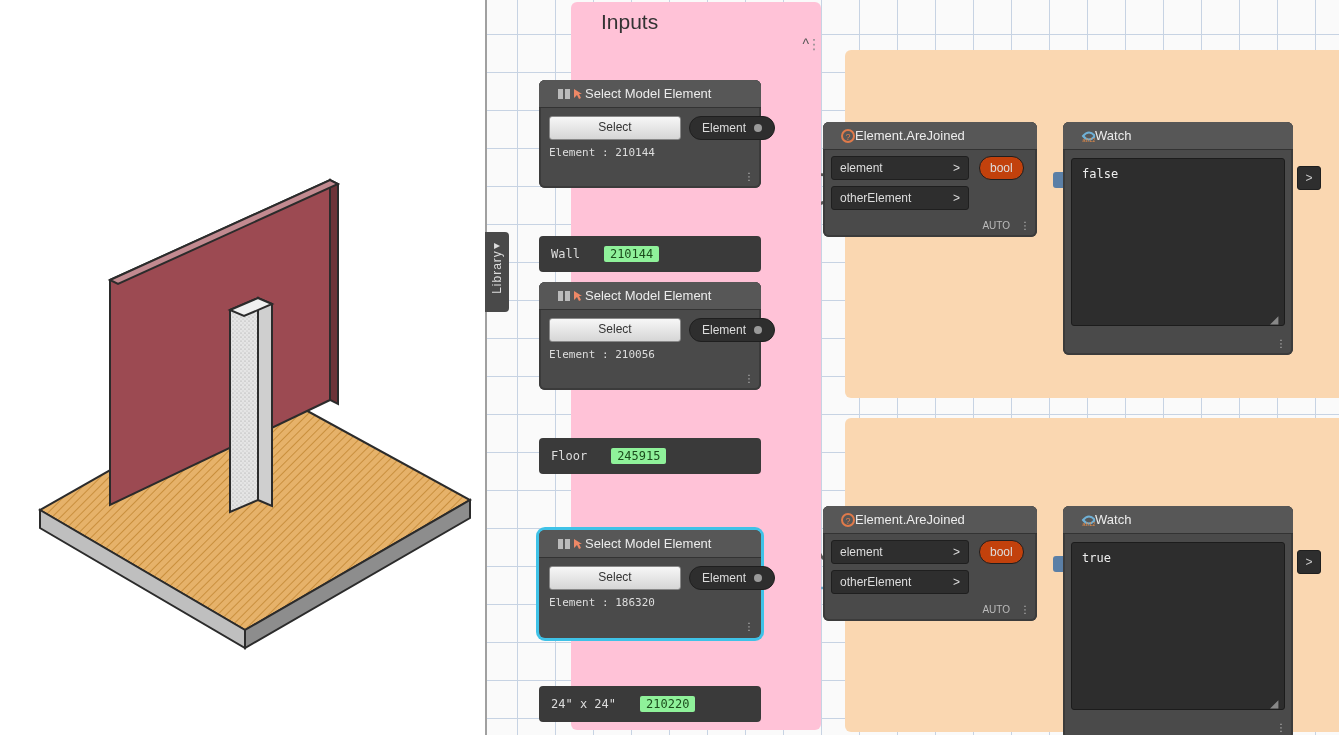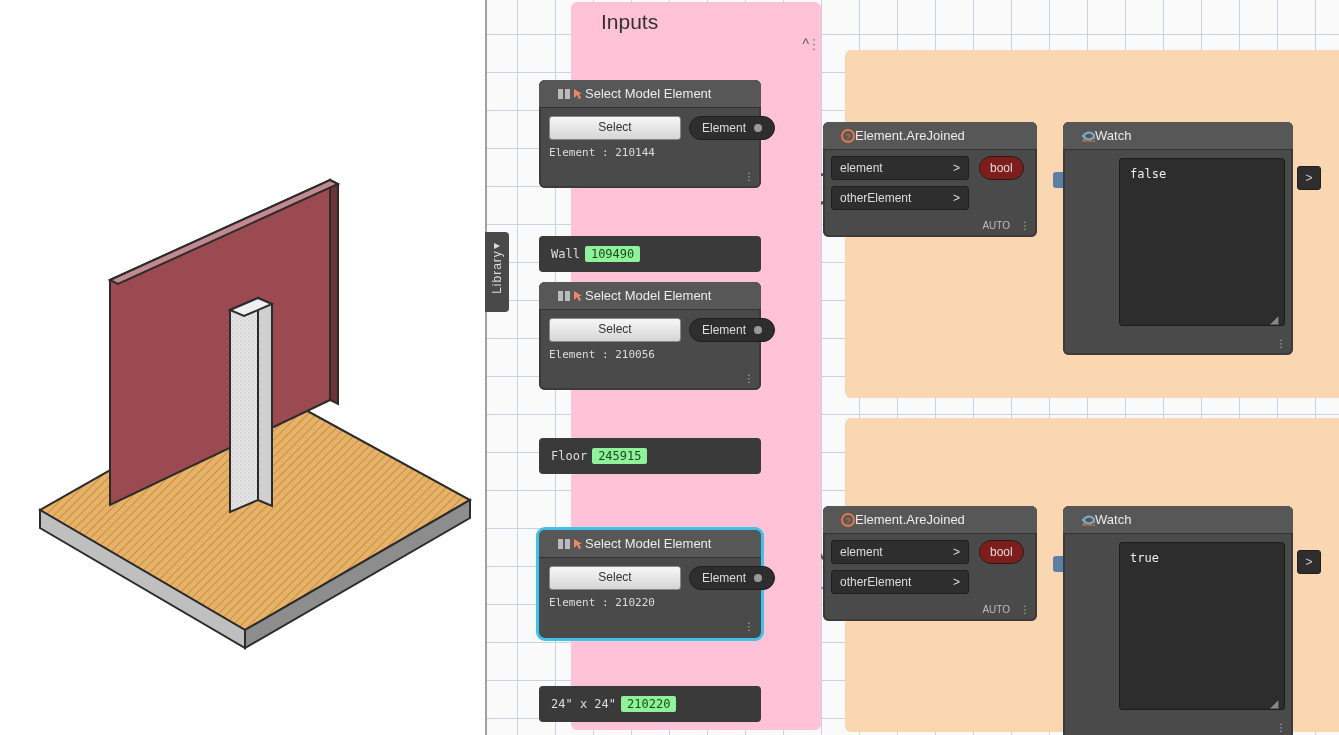"bool" .bool-port { background: #7f1d1d -> #c2410c }
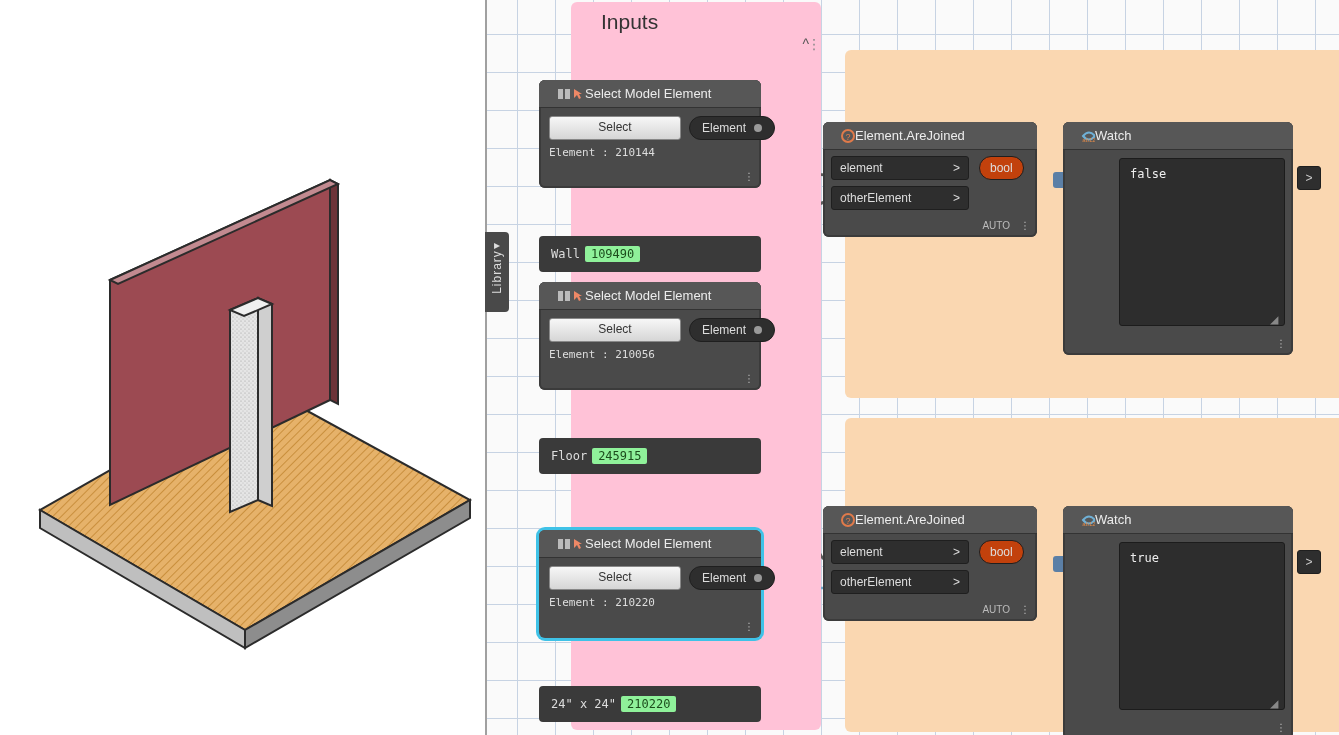"false" .watch-body { margin-left: 48px -> none }
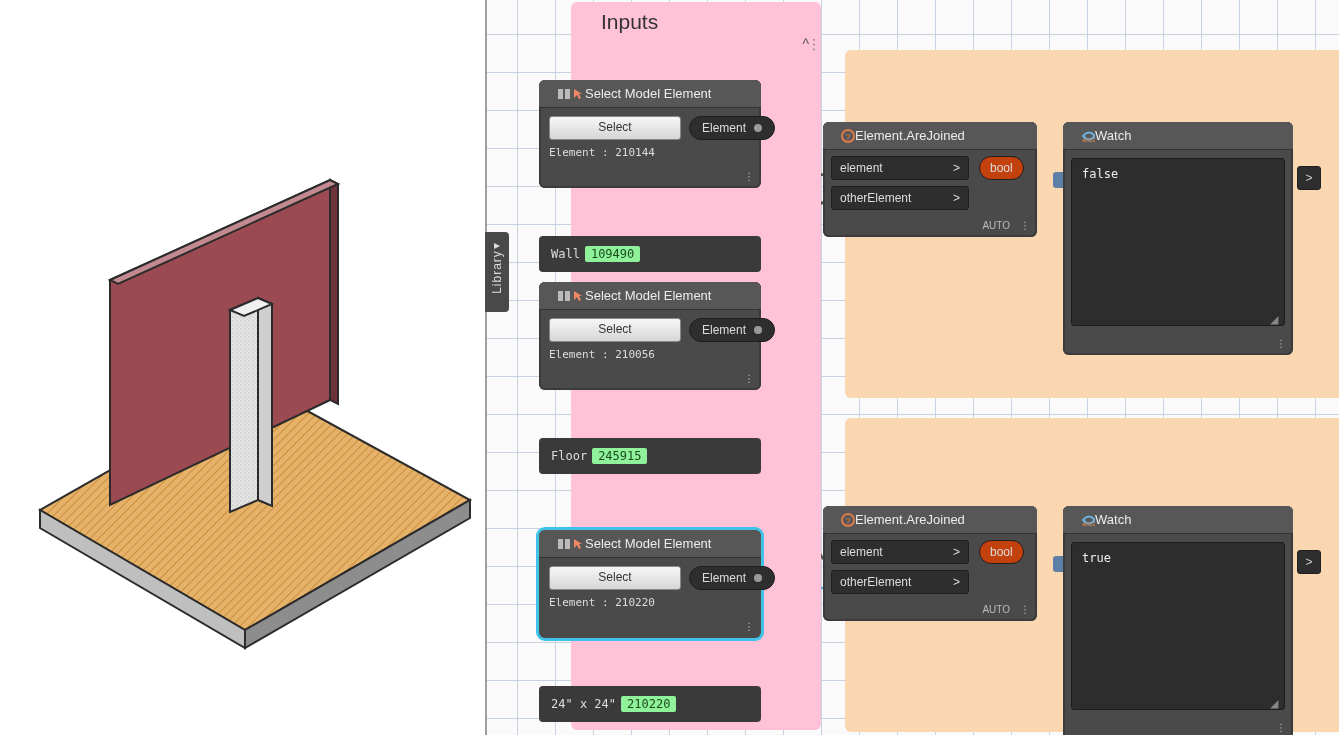"Wall" .info-node { gap: 5px -> 24px }
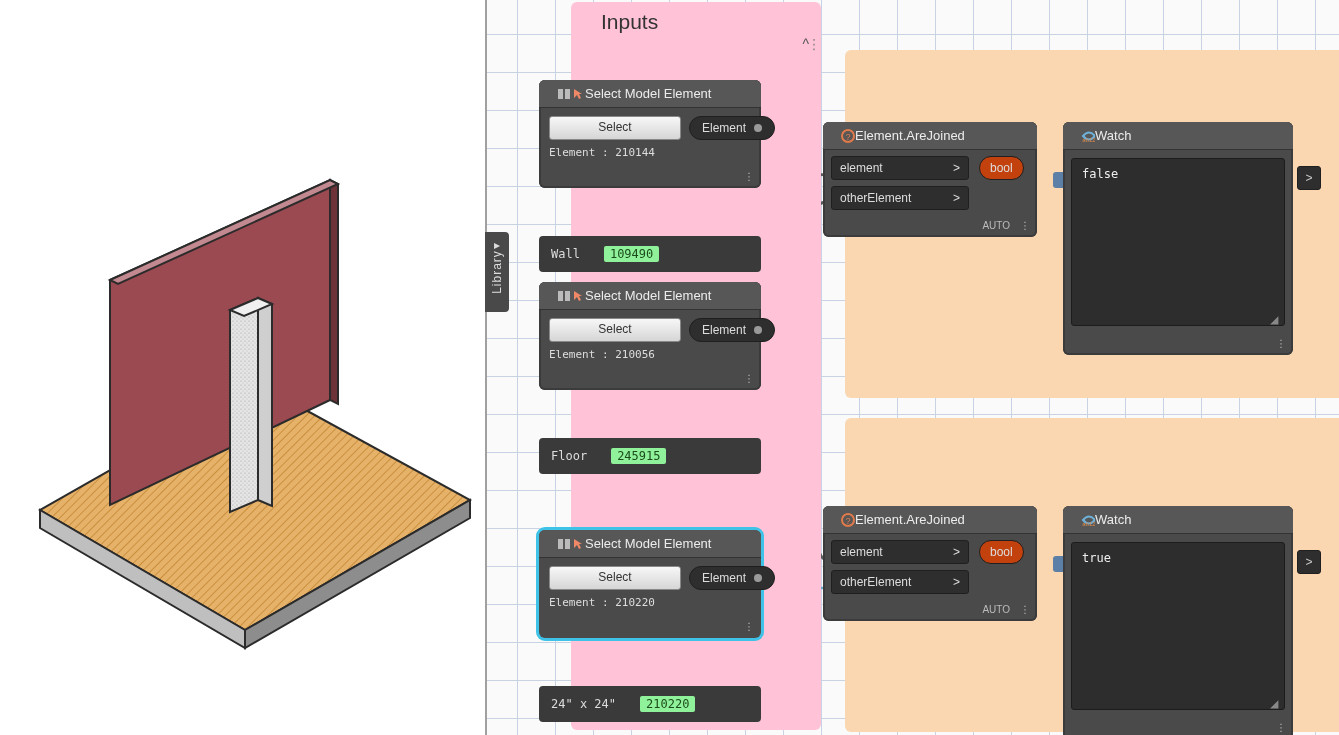"109490" span.id { text: 109490 -> 210144 }
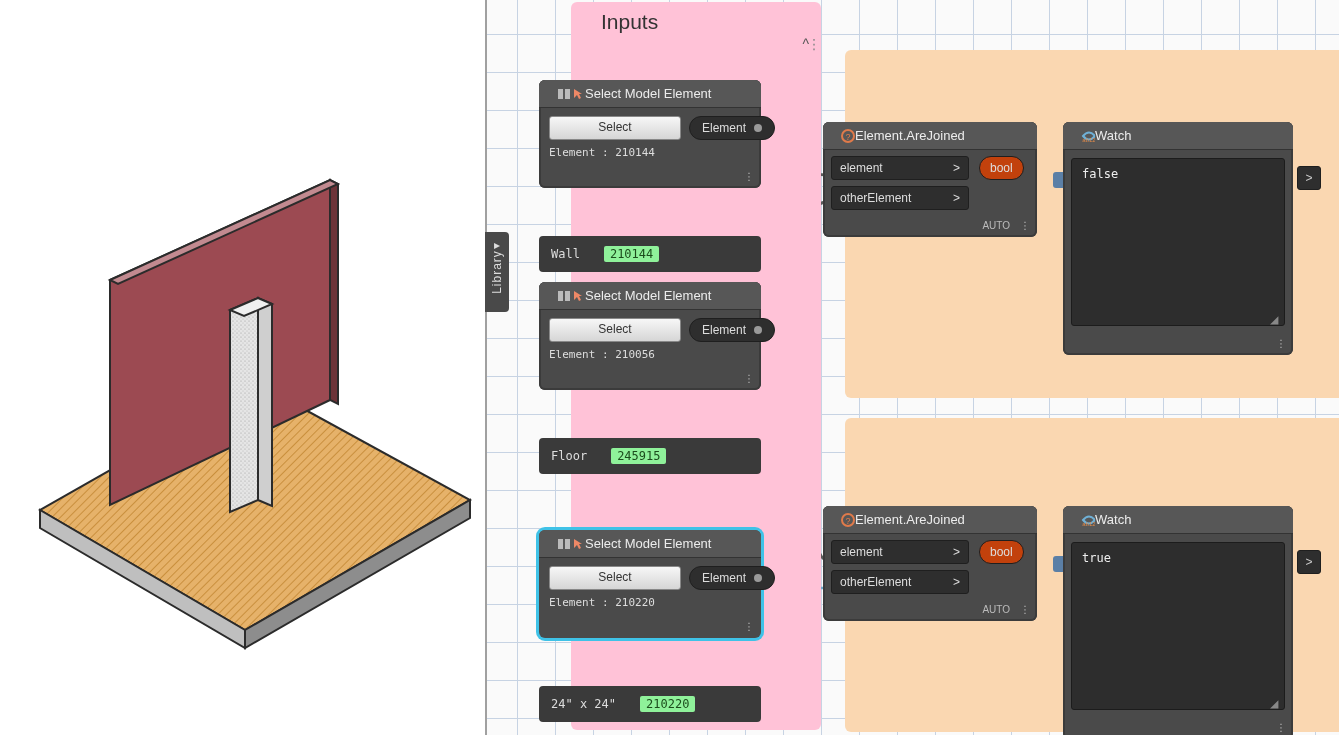"Element : 210220" div.small { text: 210220 -> 186320 }
